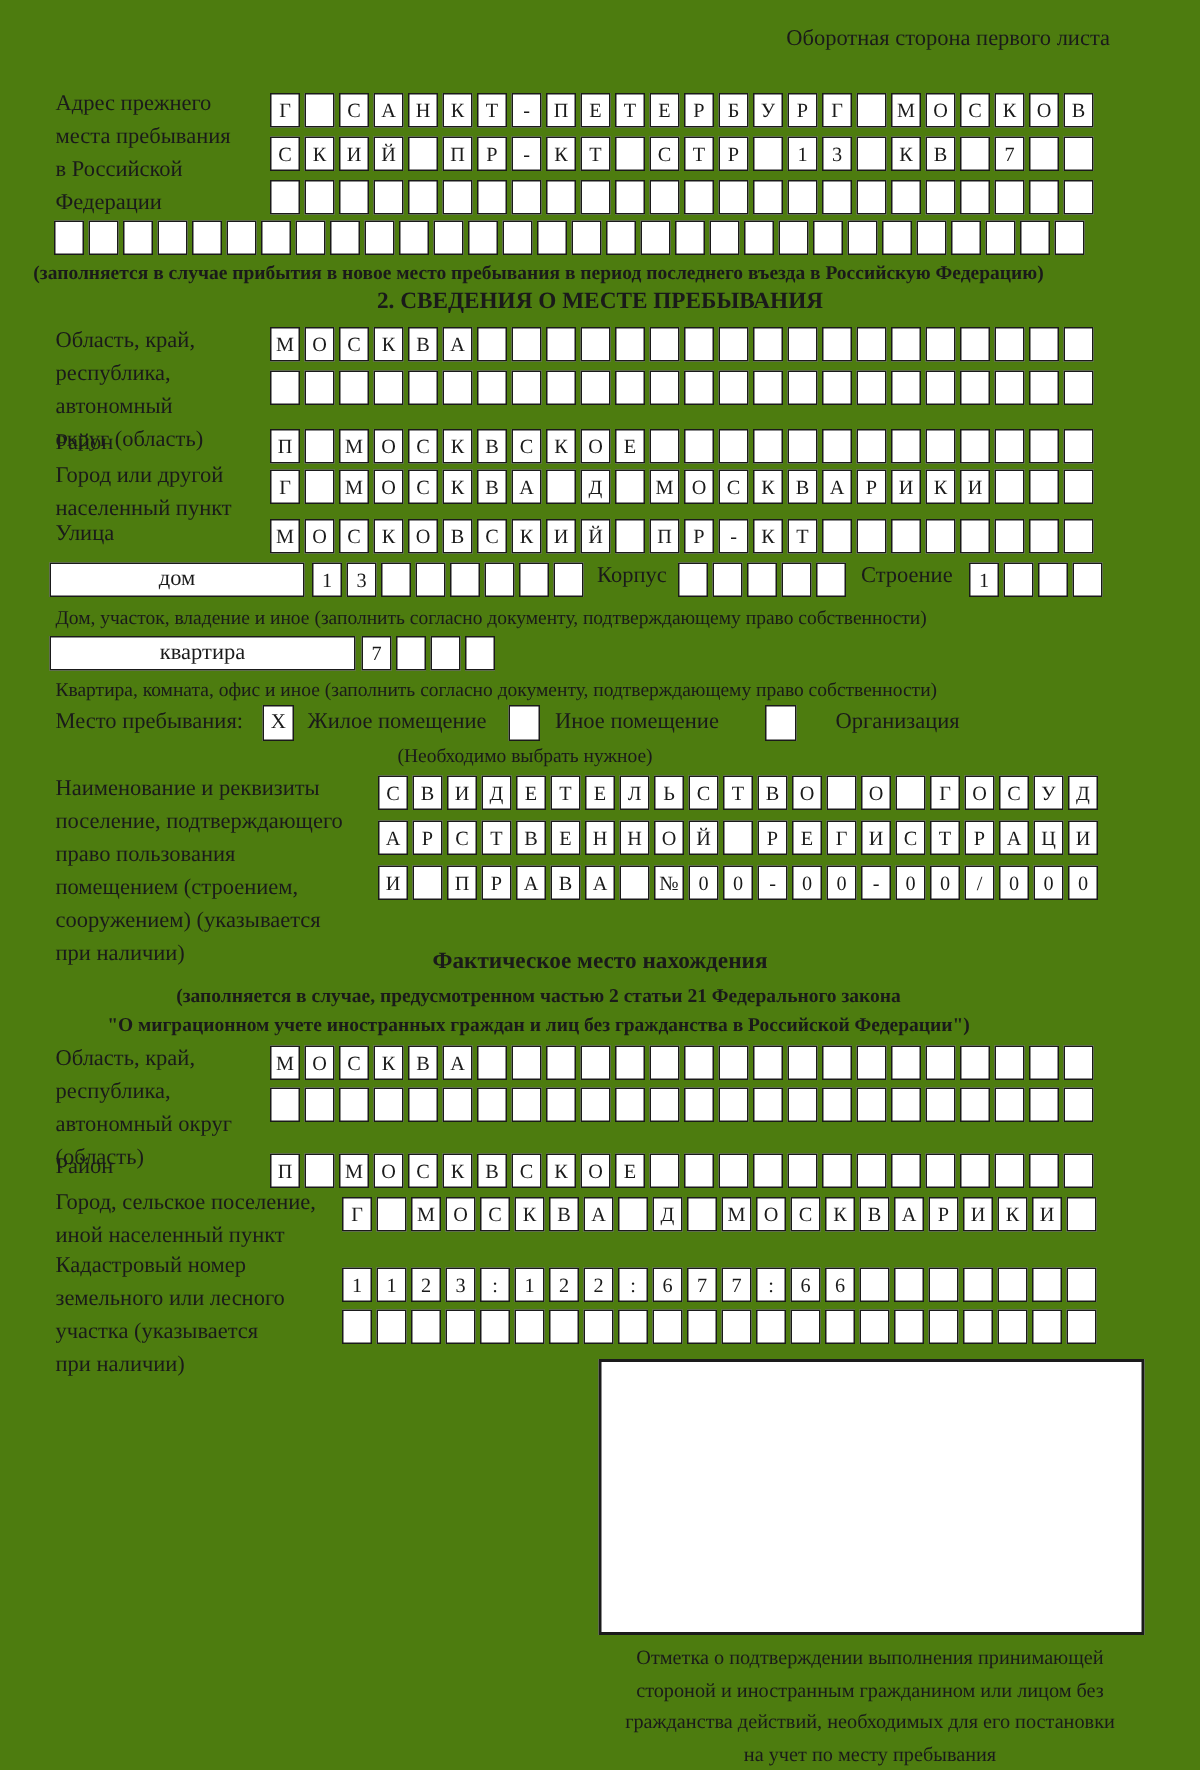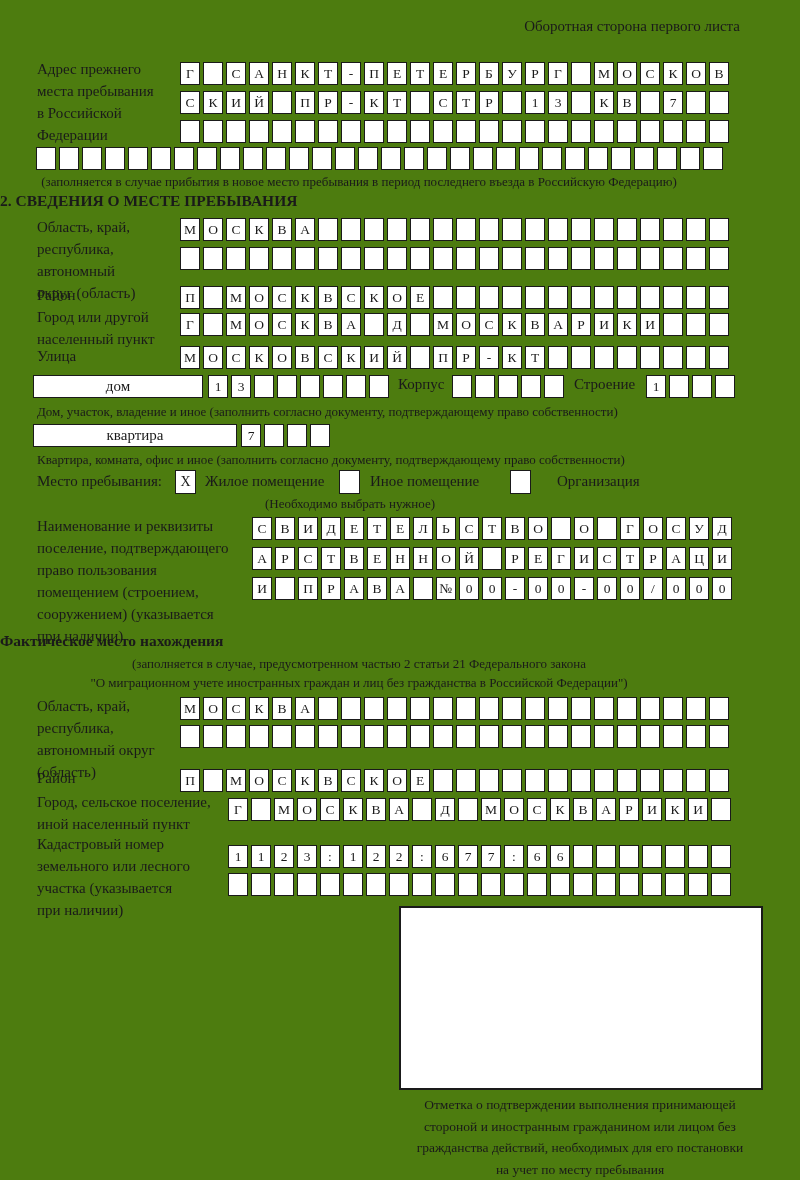"(заполняется в случае прибытия в" .capc { font-weight: none -> bold }
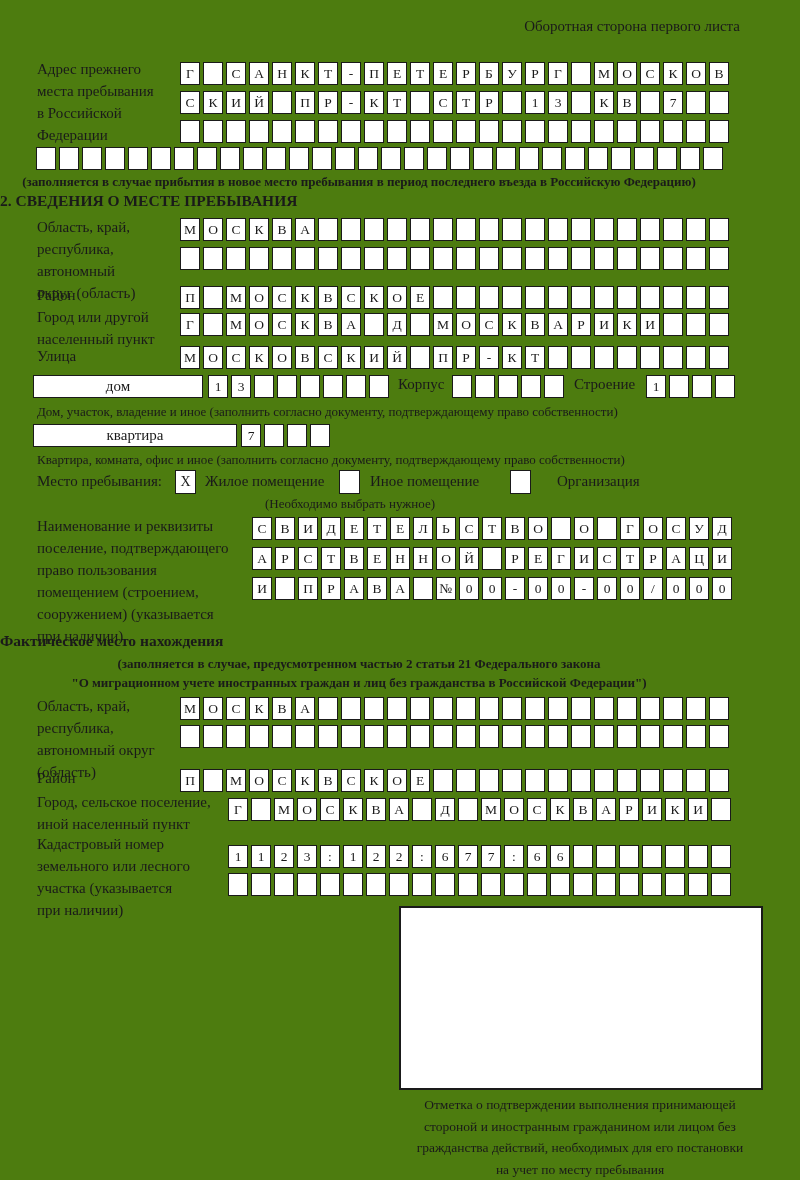"2. СВЕДЕНИЯ О МЕСТЕ ПРЕБЫВАНИЯ" .hdr { text-align: none -> center }
